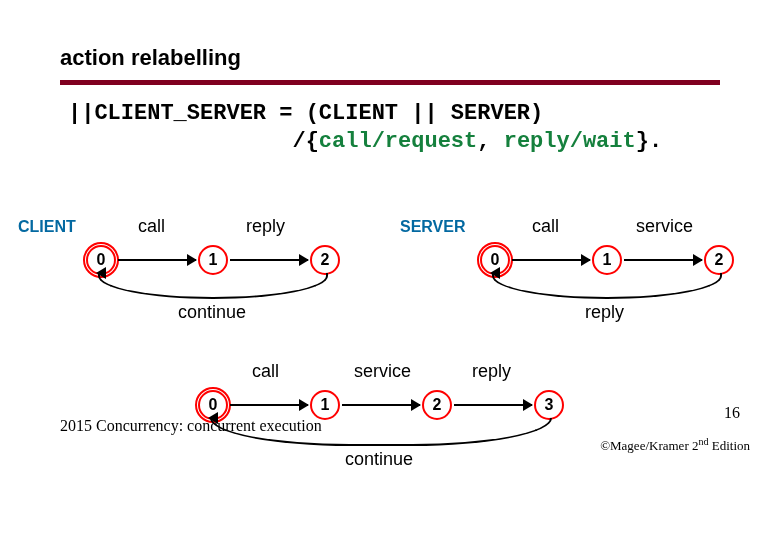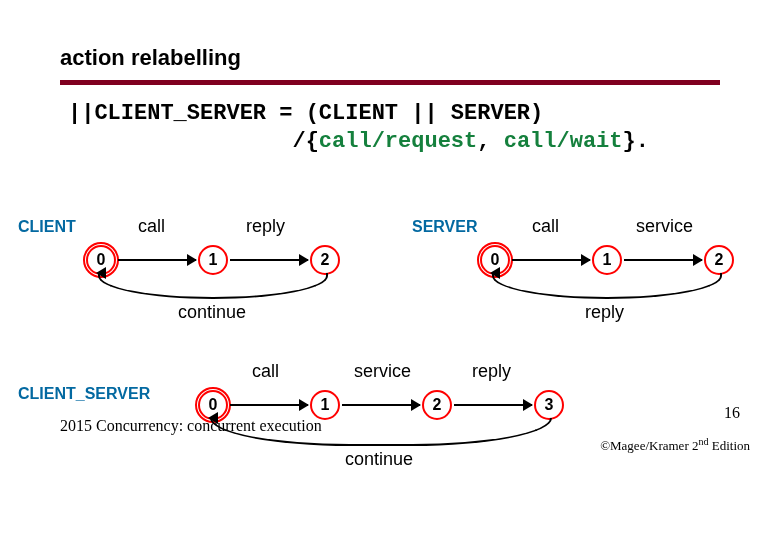"call/wait" span.teal { text: call/wait -> reply/wait }
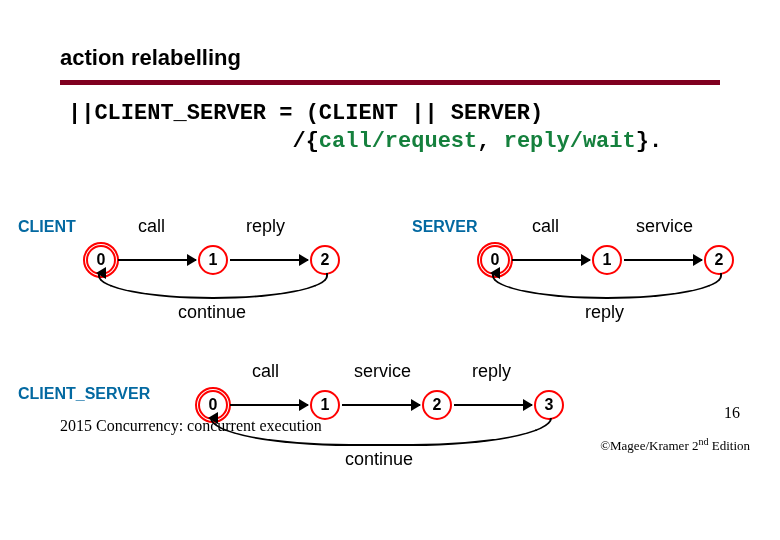"SERVER" div.dlabel { left: 12px -> 0px }
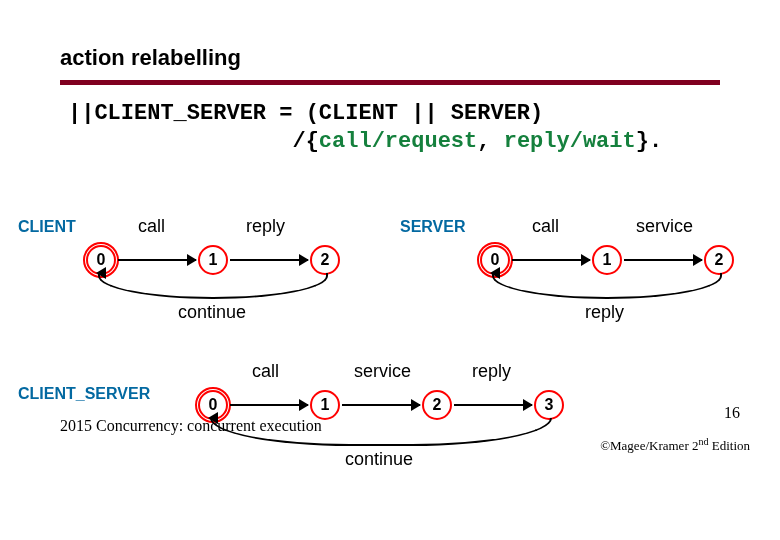"CLIENT_SERVER" div.dlabel { html: <div>CLIENT_SERVER</div> -> none }
